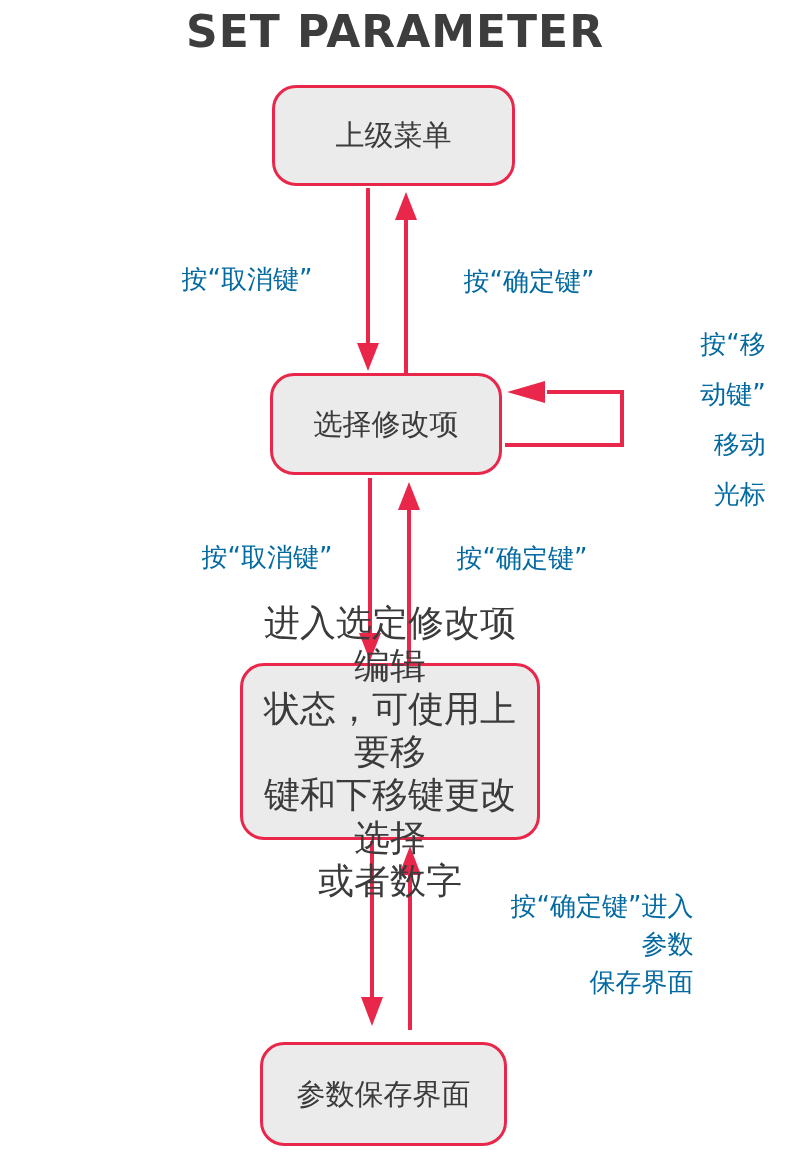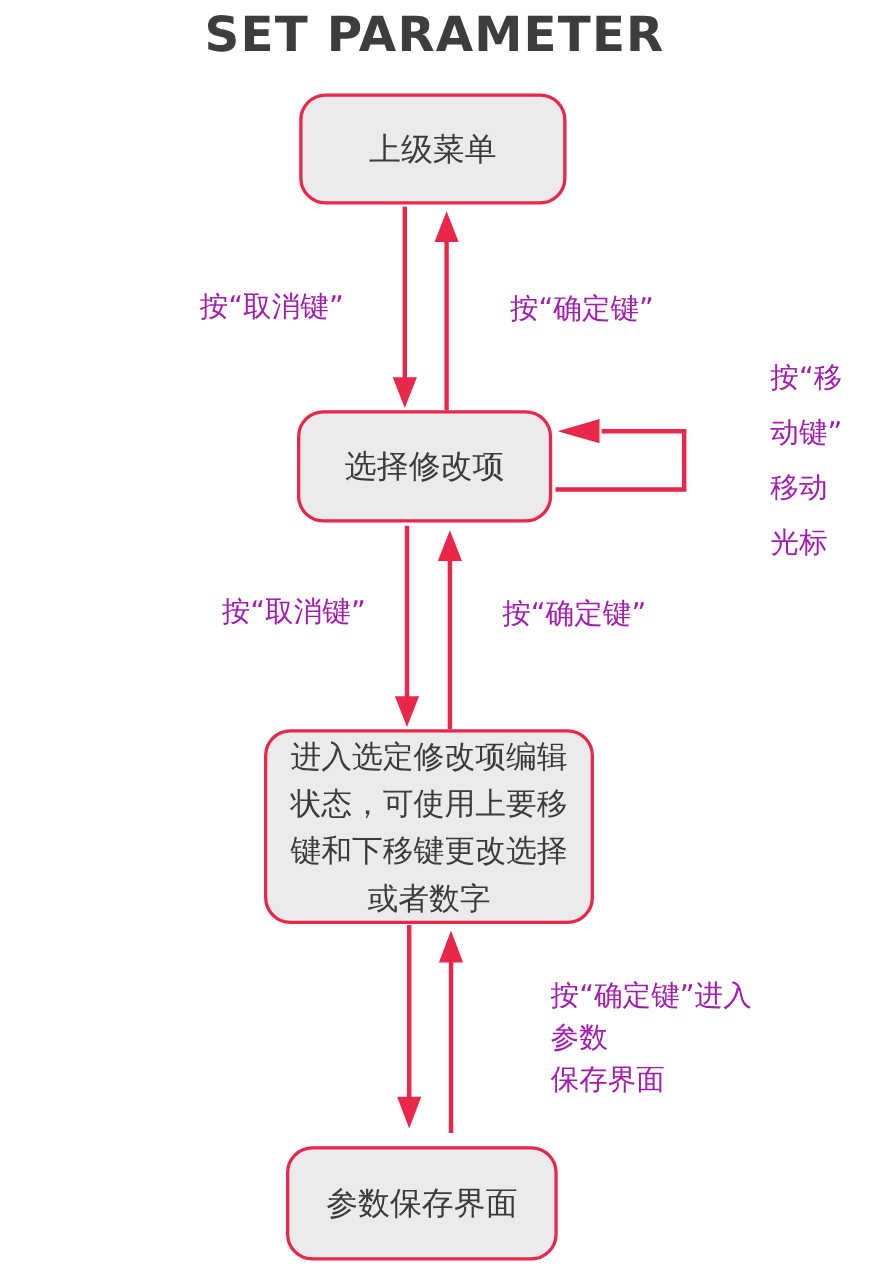"按“取消键”" .edge-label { color: #a21caf -> #0369a1; text-align: left -> right }
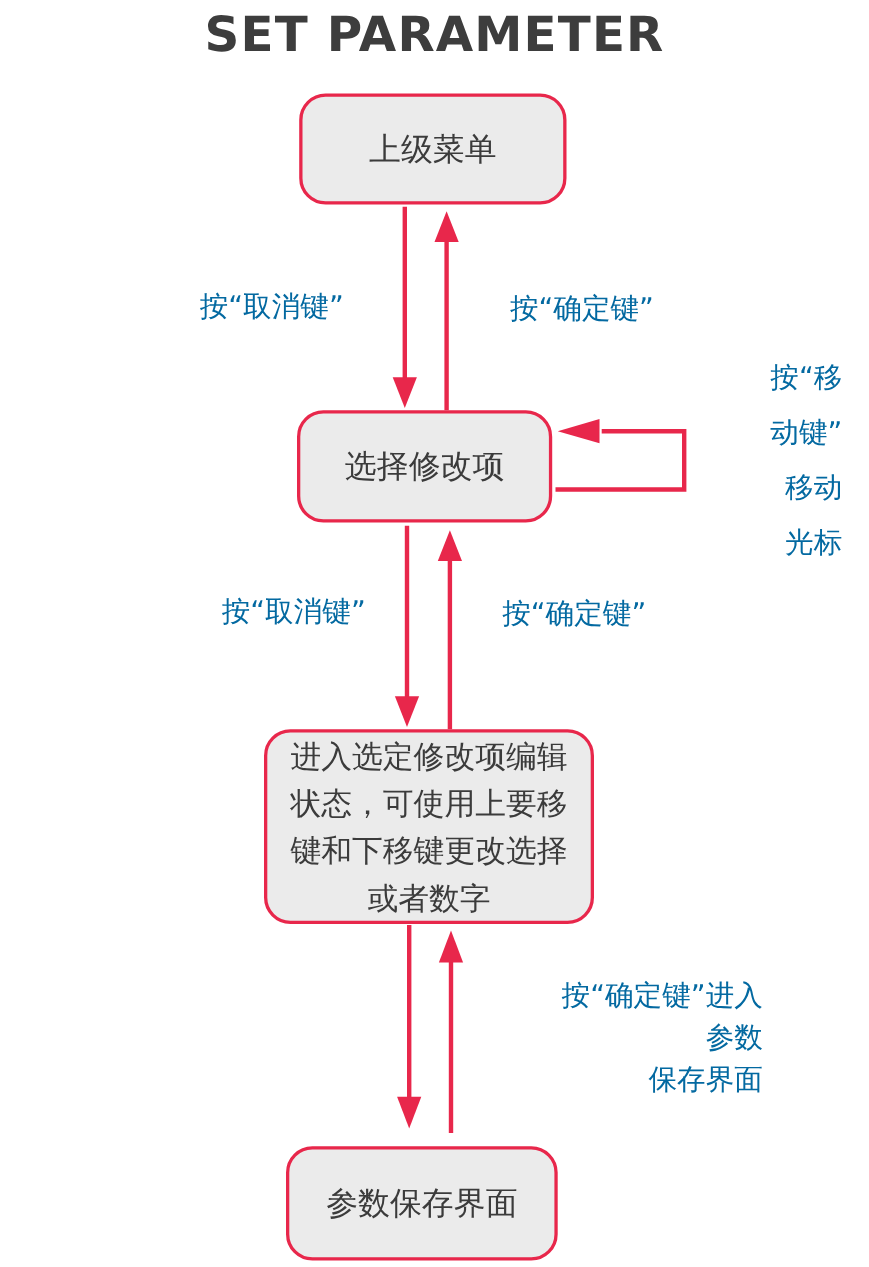"进入选定修改项编辑" .node-edit-state { font-size: 28px -> 36px }
